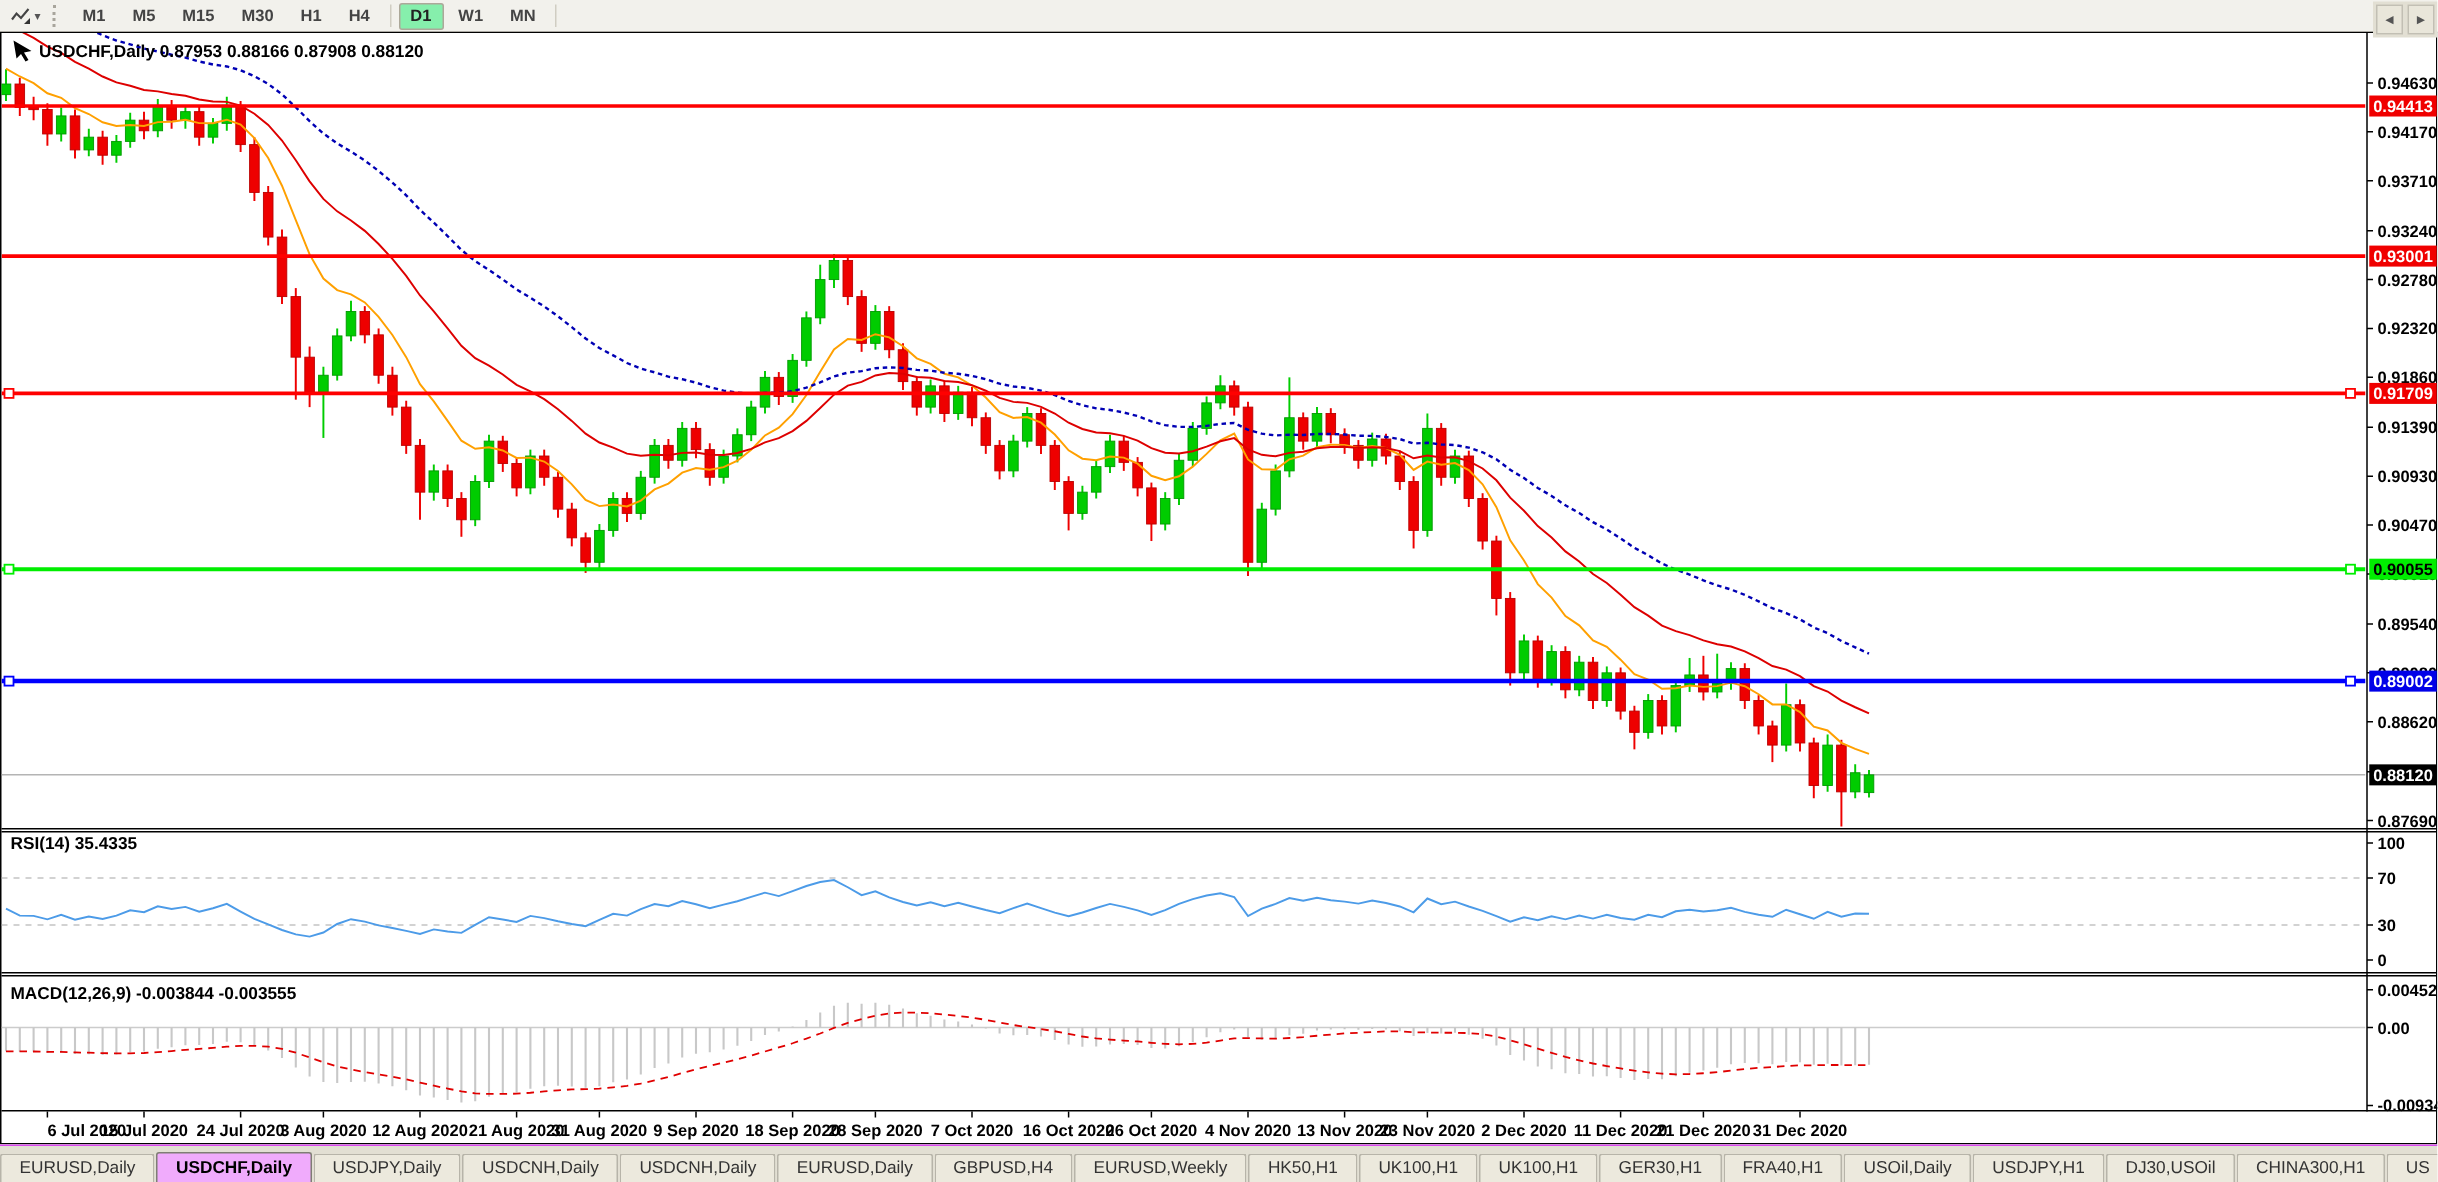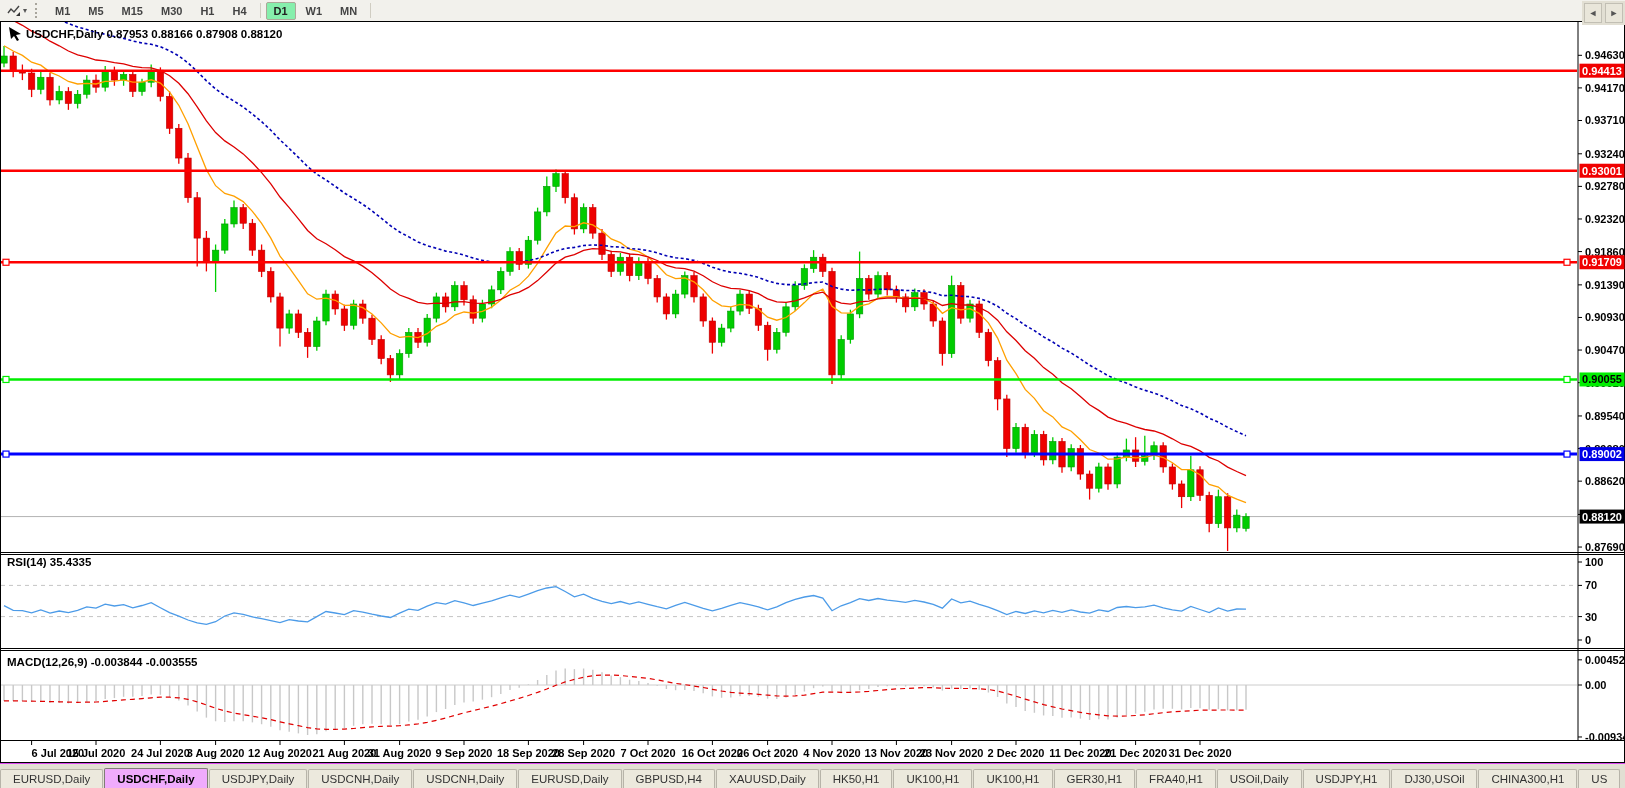"XAUUSD,Daily" div.tab { text: XAUUSD,Daily -> EURUSD,Weekly }
